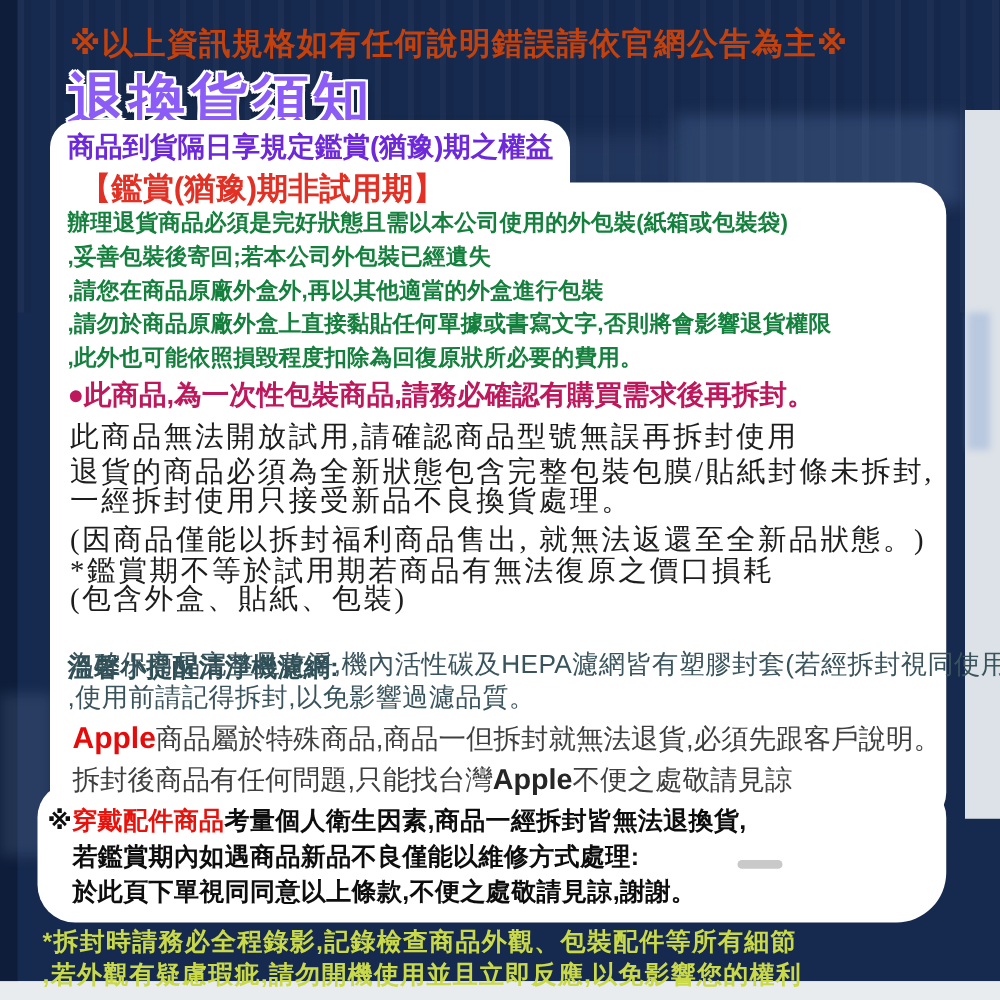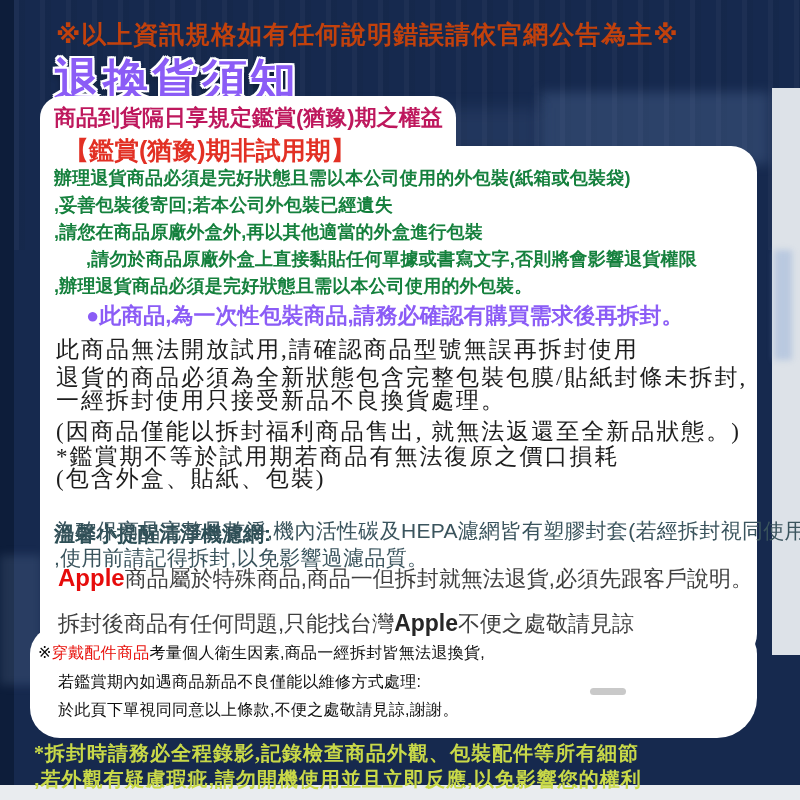"商品到貨隔日享規定鑑賞(猶豫)期之權益" .tab-line { color: #be185d -> #6d28d9 }
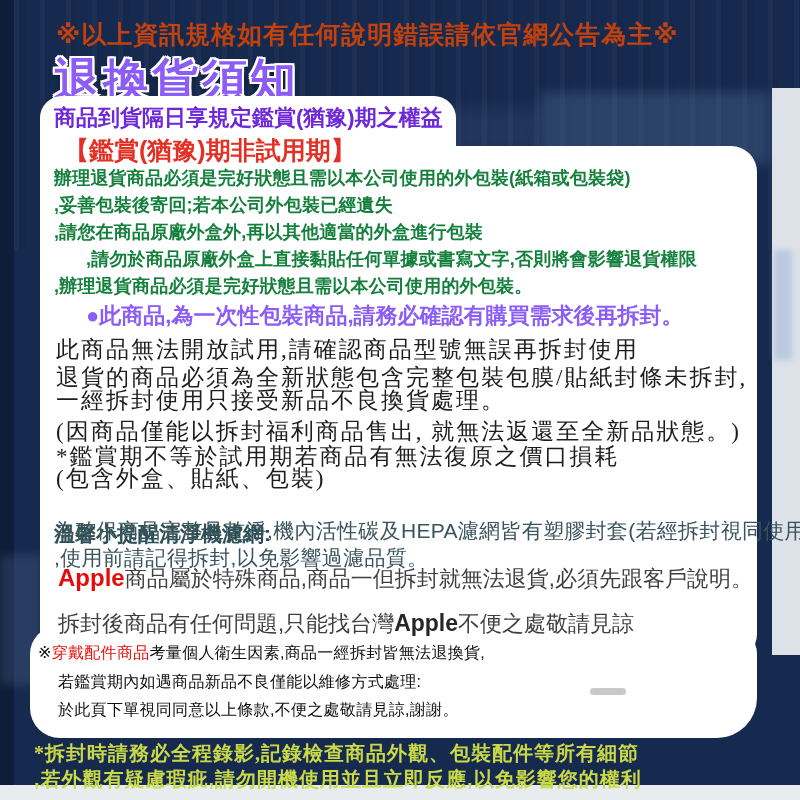",請勿於商品原廠外盒上直接黏貼任何單據或書寫文字,否則將會影響退貨權限" .rule-3 { margin-left: 32px -> none }
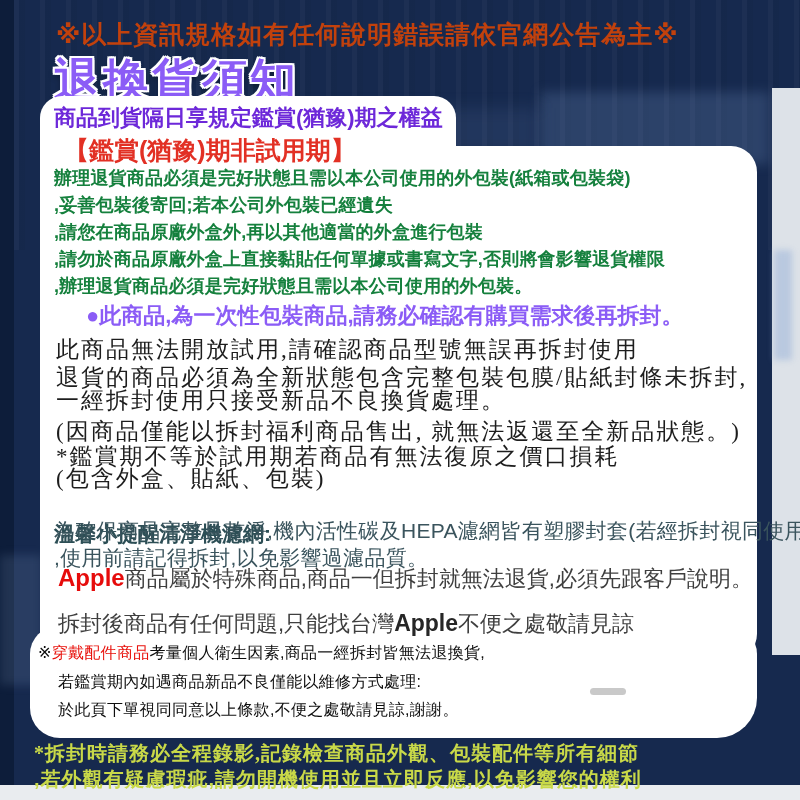",辦理退貨商品必須是完好狀態且需以本公司使用的外包裝。" div.t { text: ,辦理退貨商品必須是完好狀態且需以本公司使用的外包裝 -> ,此外也可能依照損毀程度扣除為回復原狀所必要的費用 }
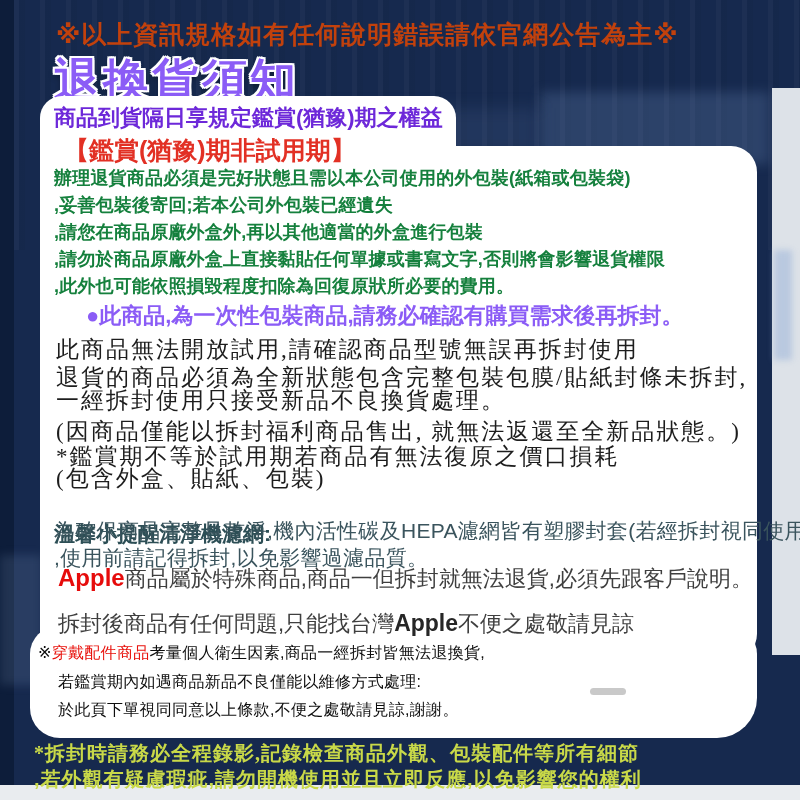"●此商品,為一次性包裝商品,請務必確認有購買需求後再拆封。" .bullet-warning { color: #8b5cf6 -> #be185d; margin-left: 32px -> none }
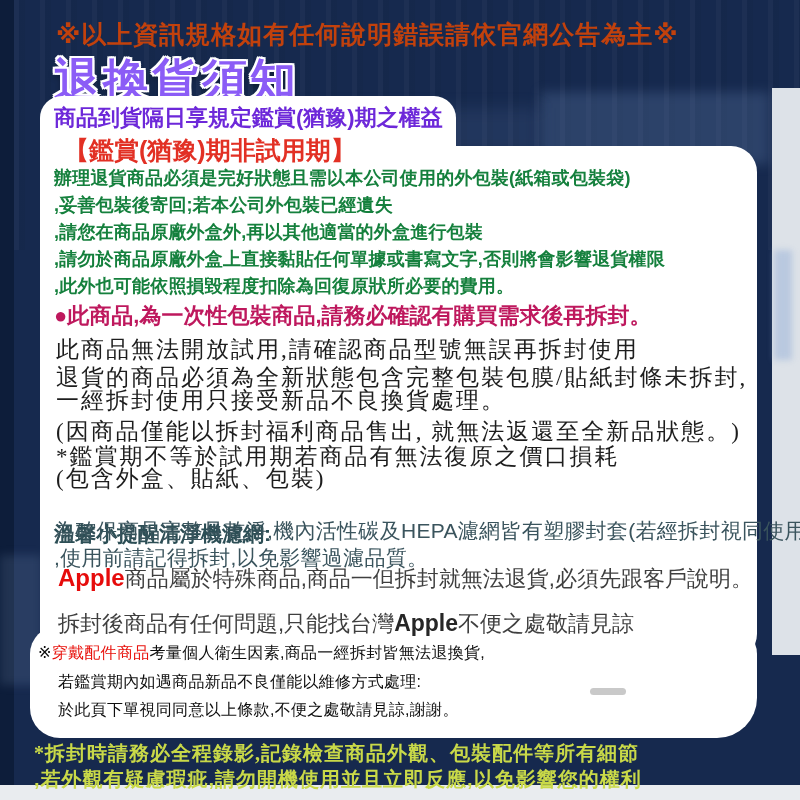"Apple商品屬於特殊商品,商品一但拆封就無法退貨,必須先跟客戶說明。" .apple-line-1 { top: 564px -> 576px }
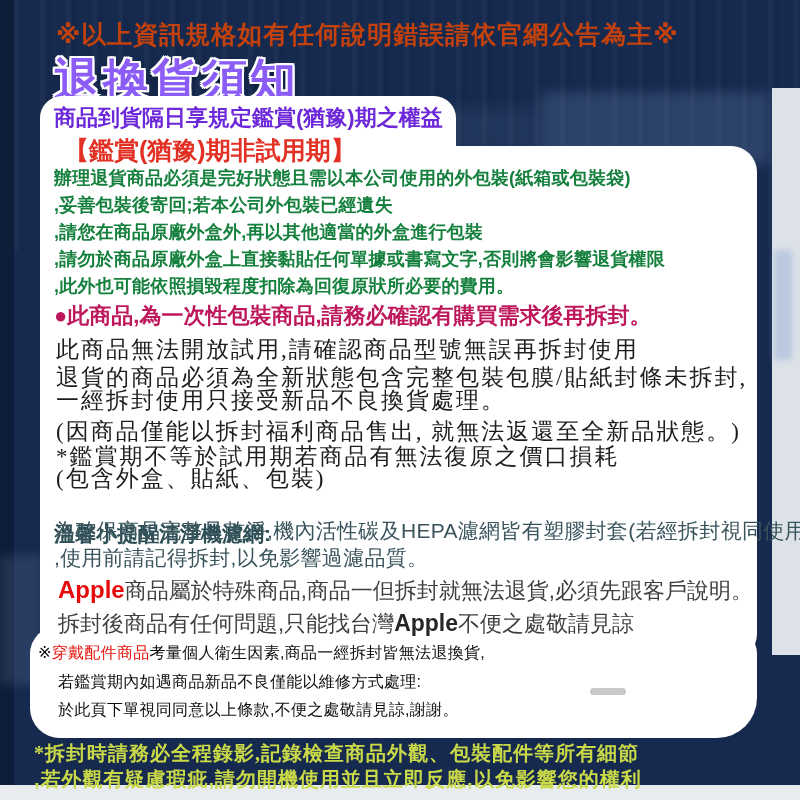"※穿戴配件商品考量個人衛生因素,商品一經拆封皆無法退換貨," .wear { font-size: 16px -> 20px; font-weight: normal -> bold }
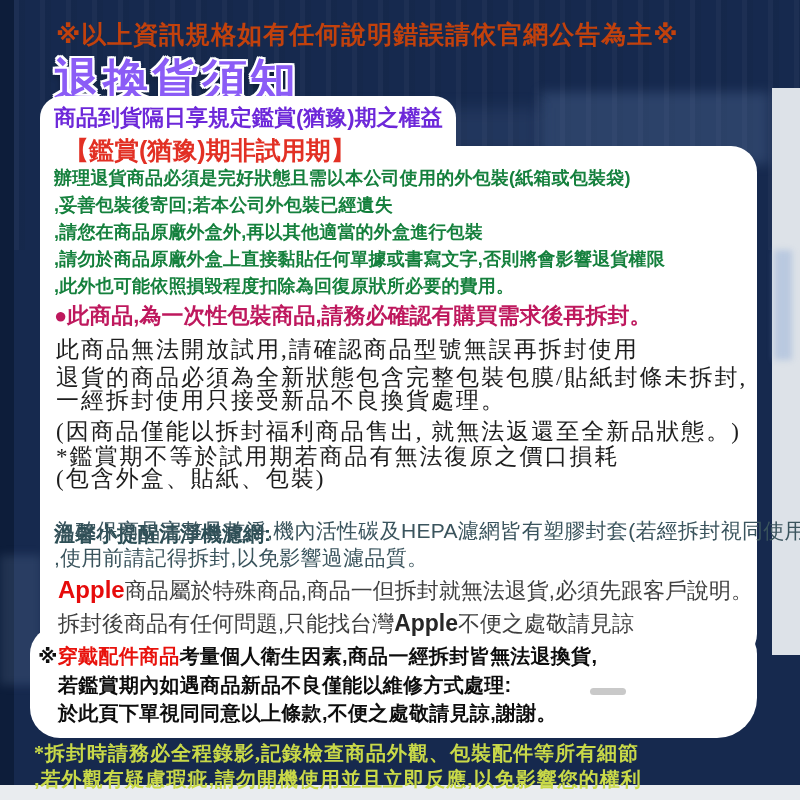"*拆封時請務必全程錄影,記錄檢查商品外觀、包裝配件等所有細節" .footer-0 { font-family: Liberation Serif, serif -> none }
